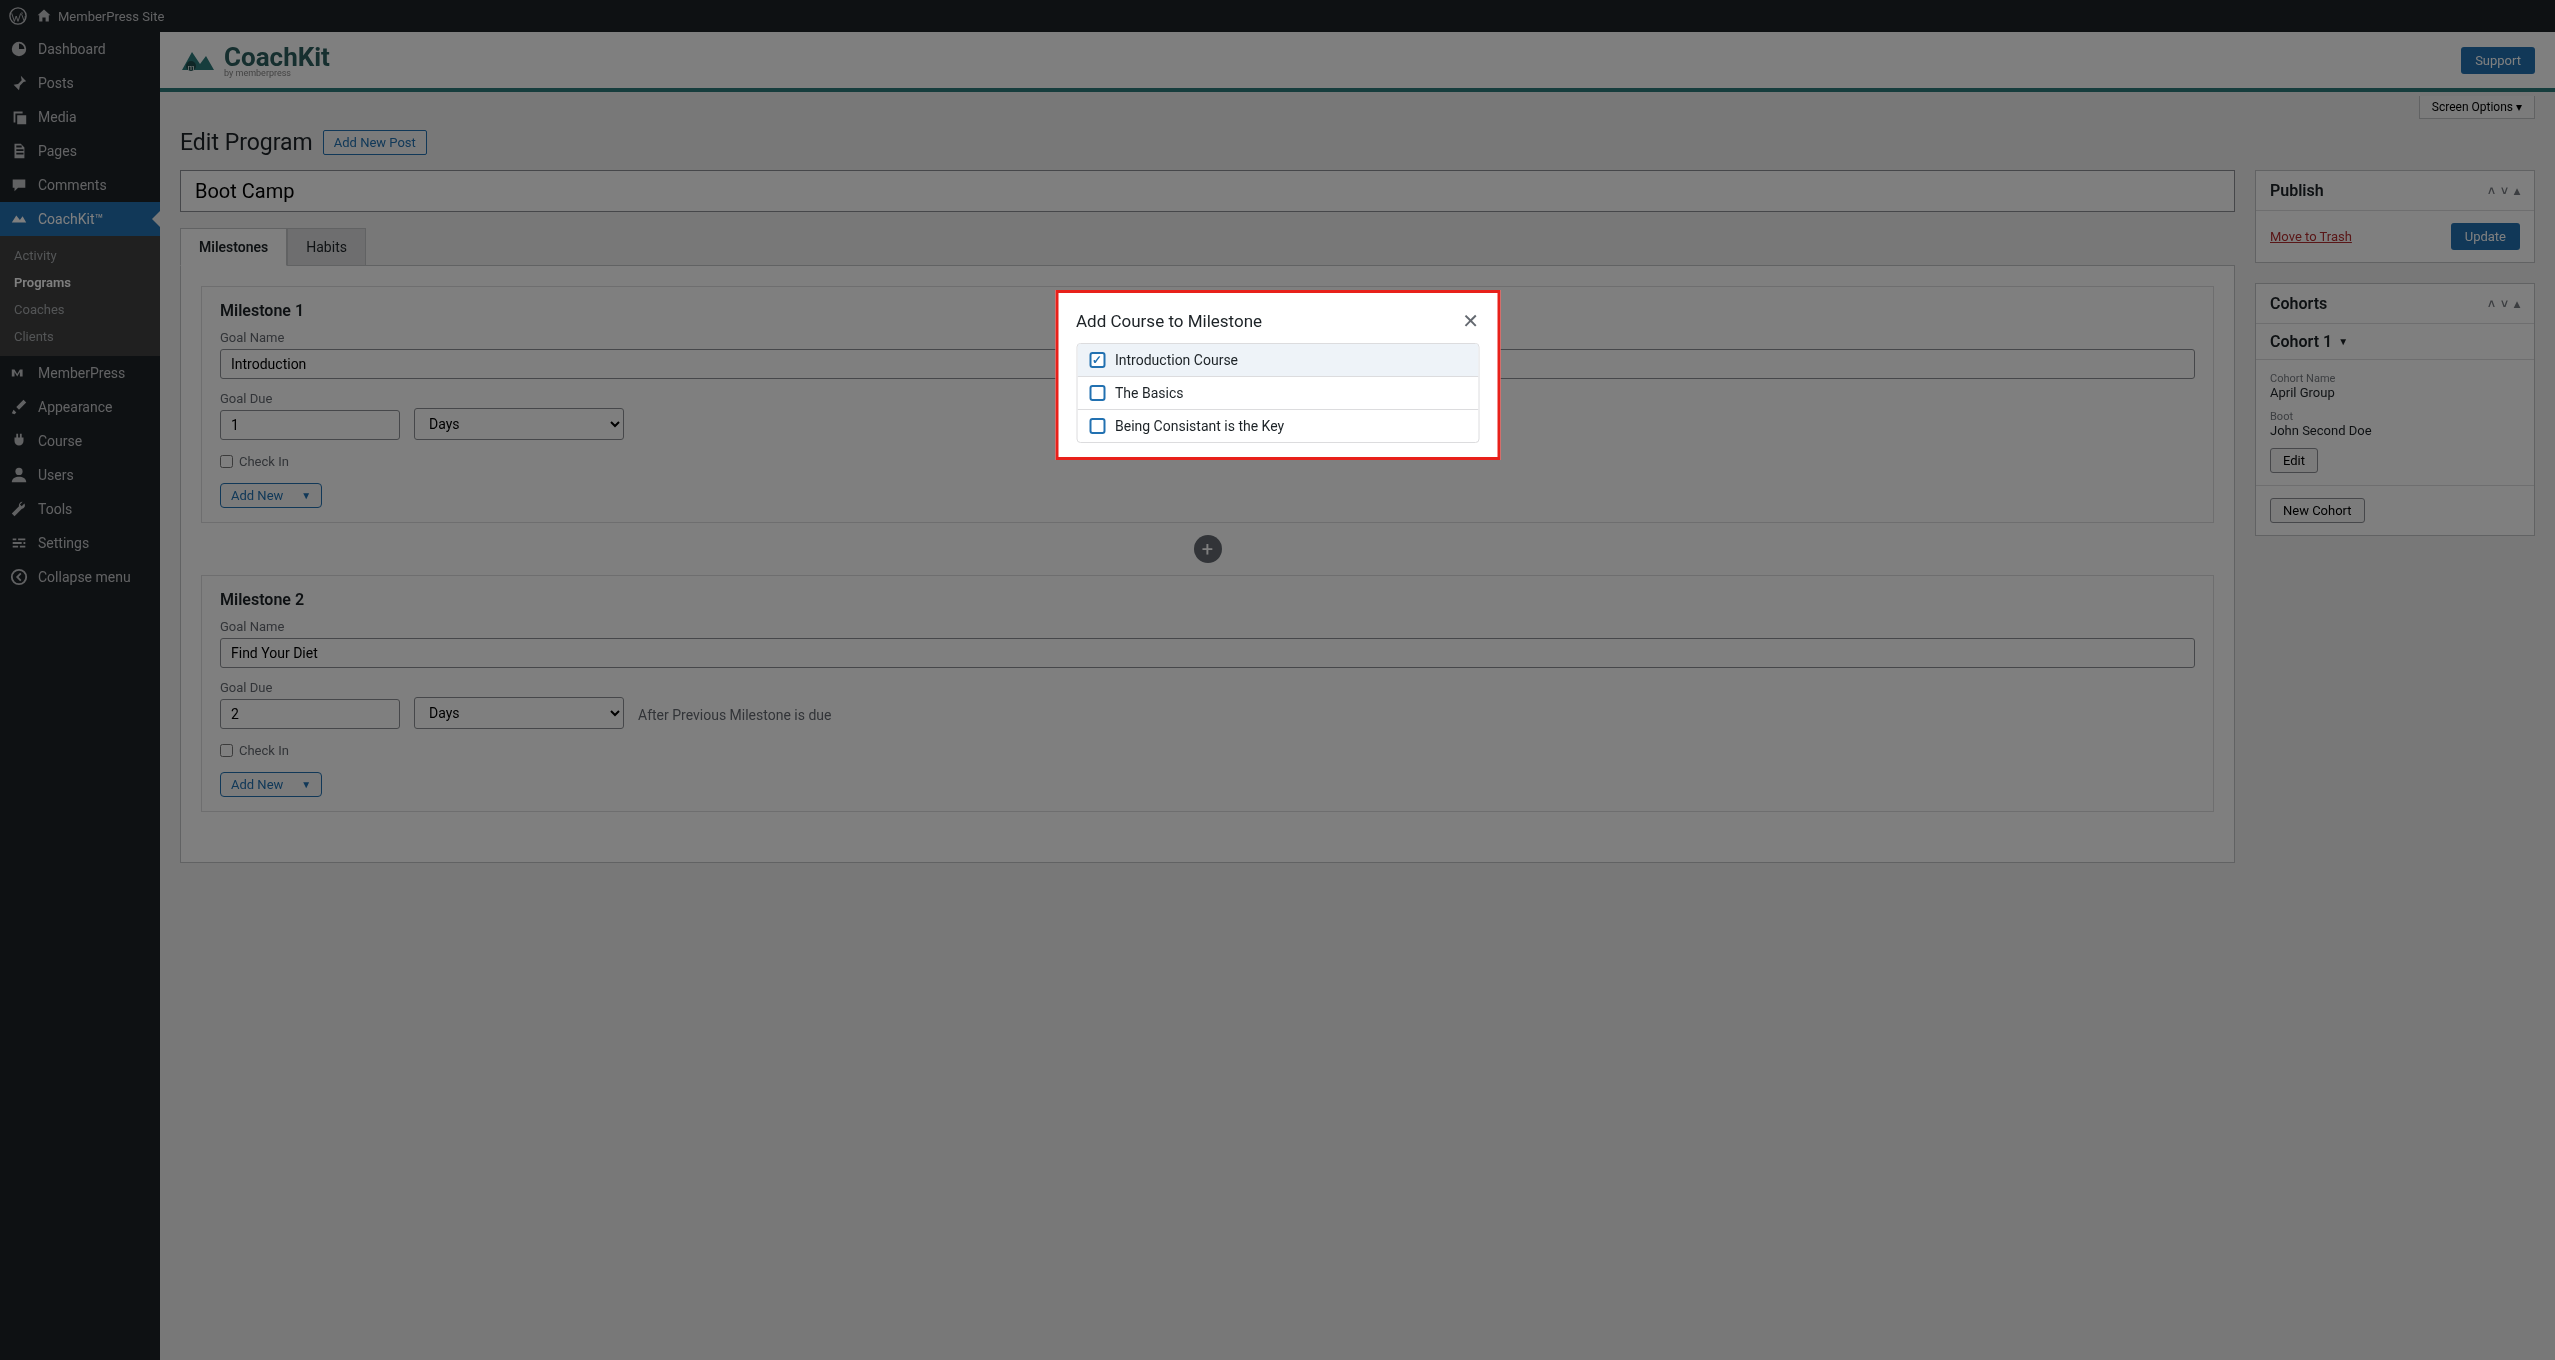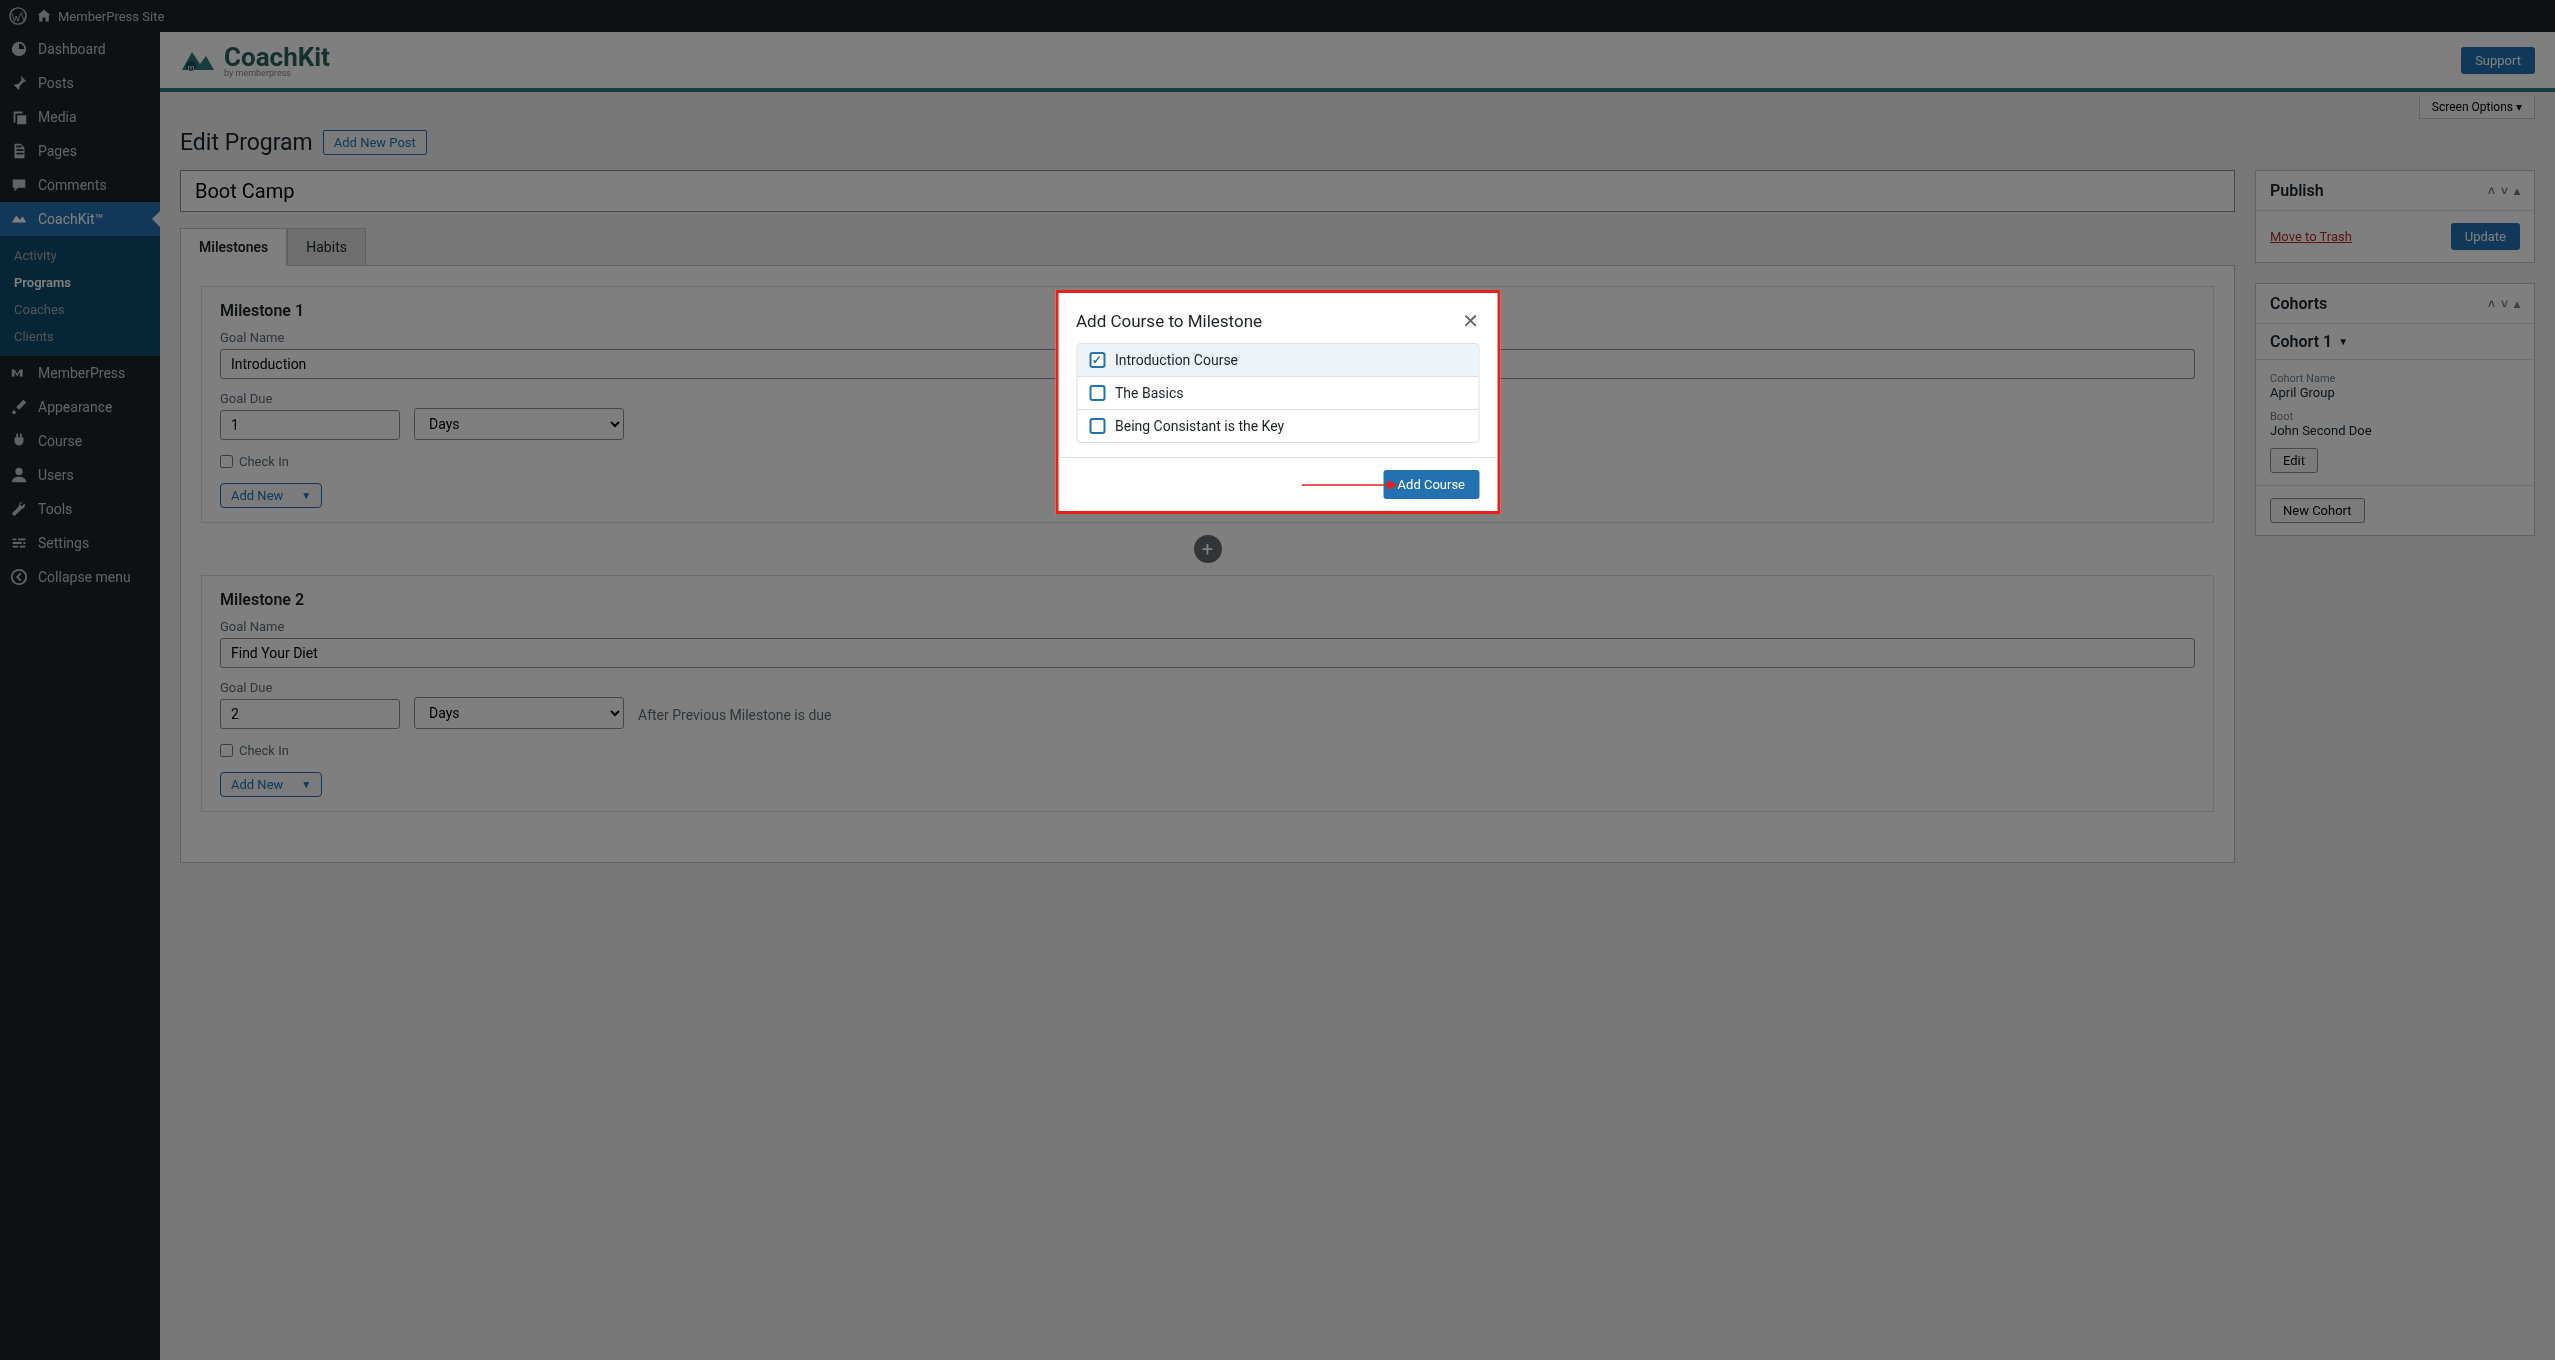"Activity" .sidebar-submenu { background: #0c4a6e -> #404040 }
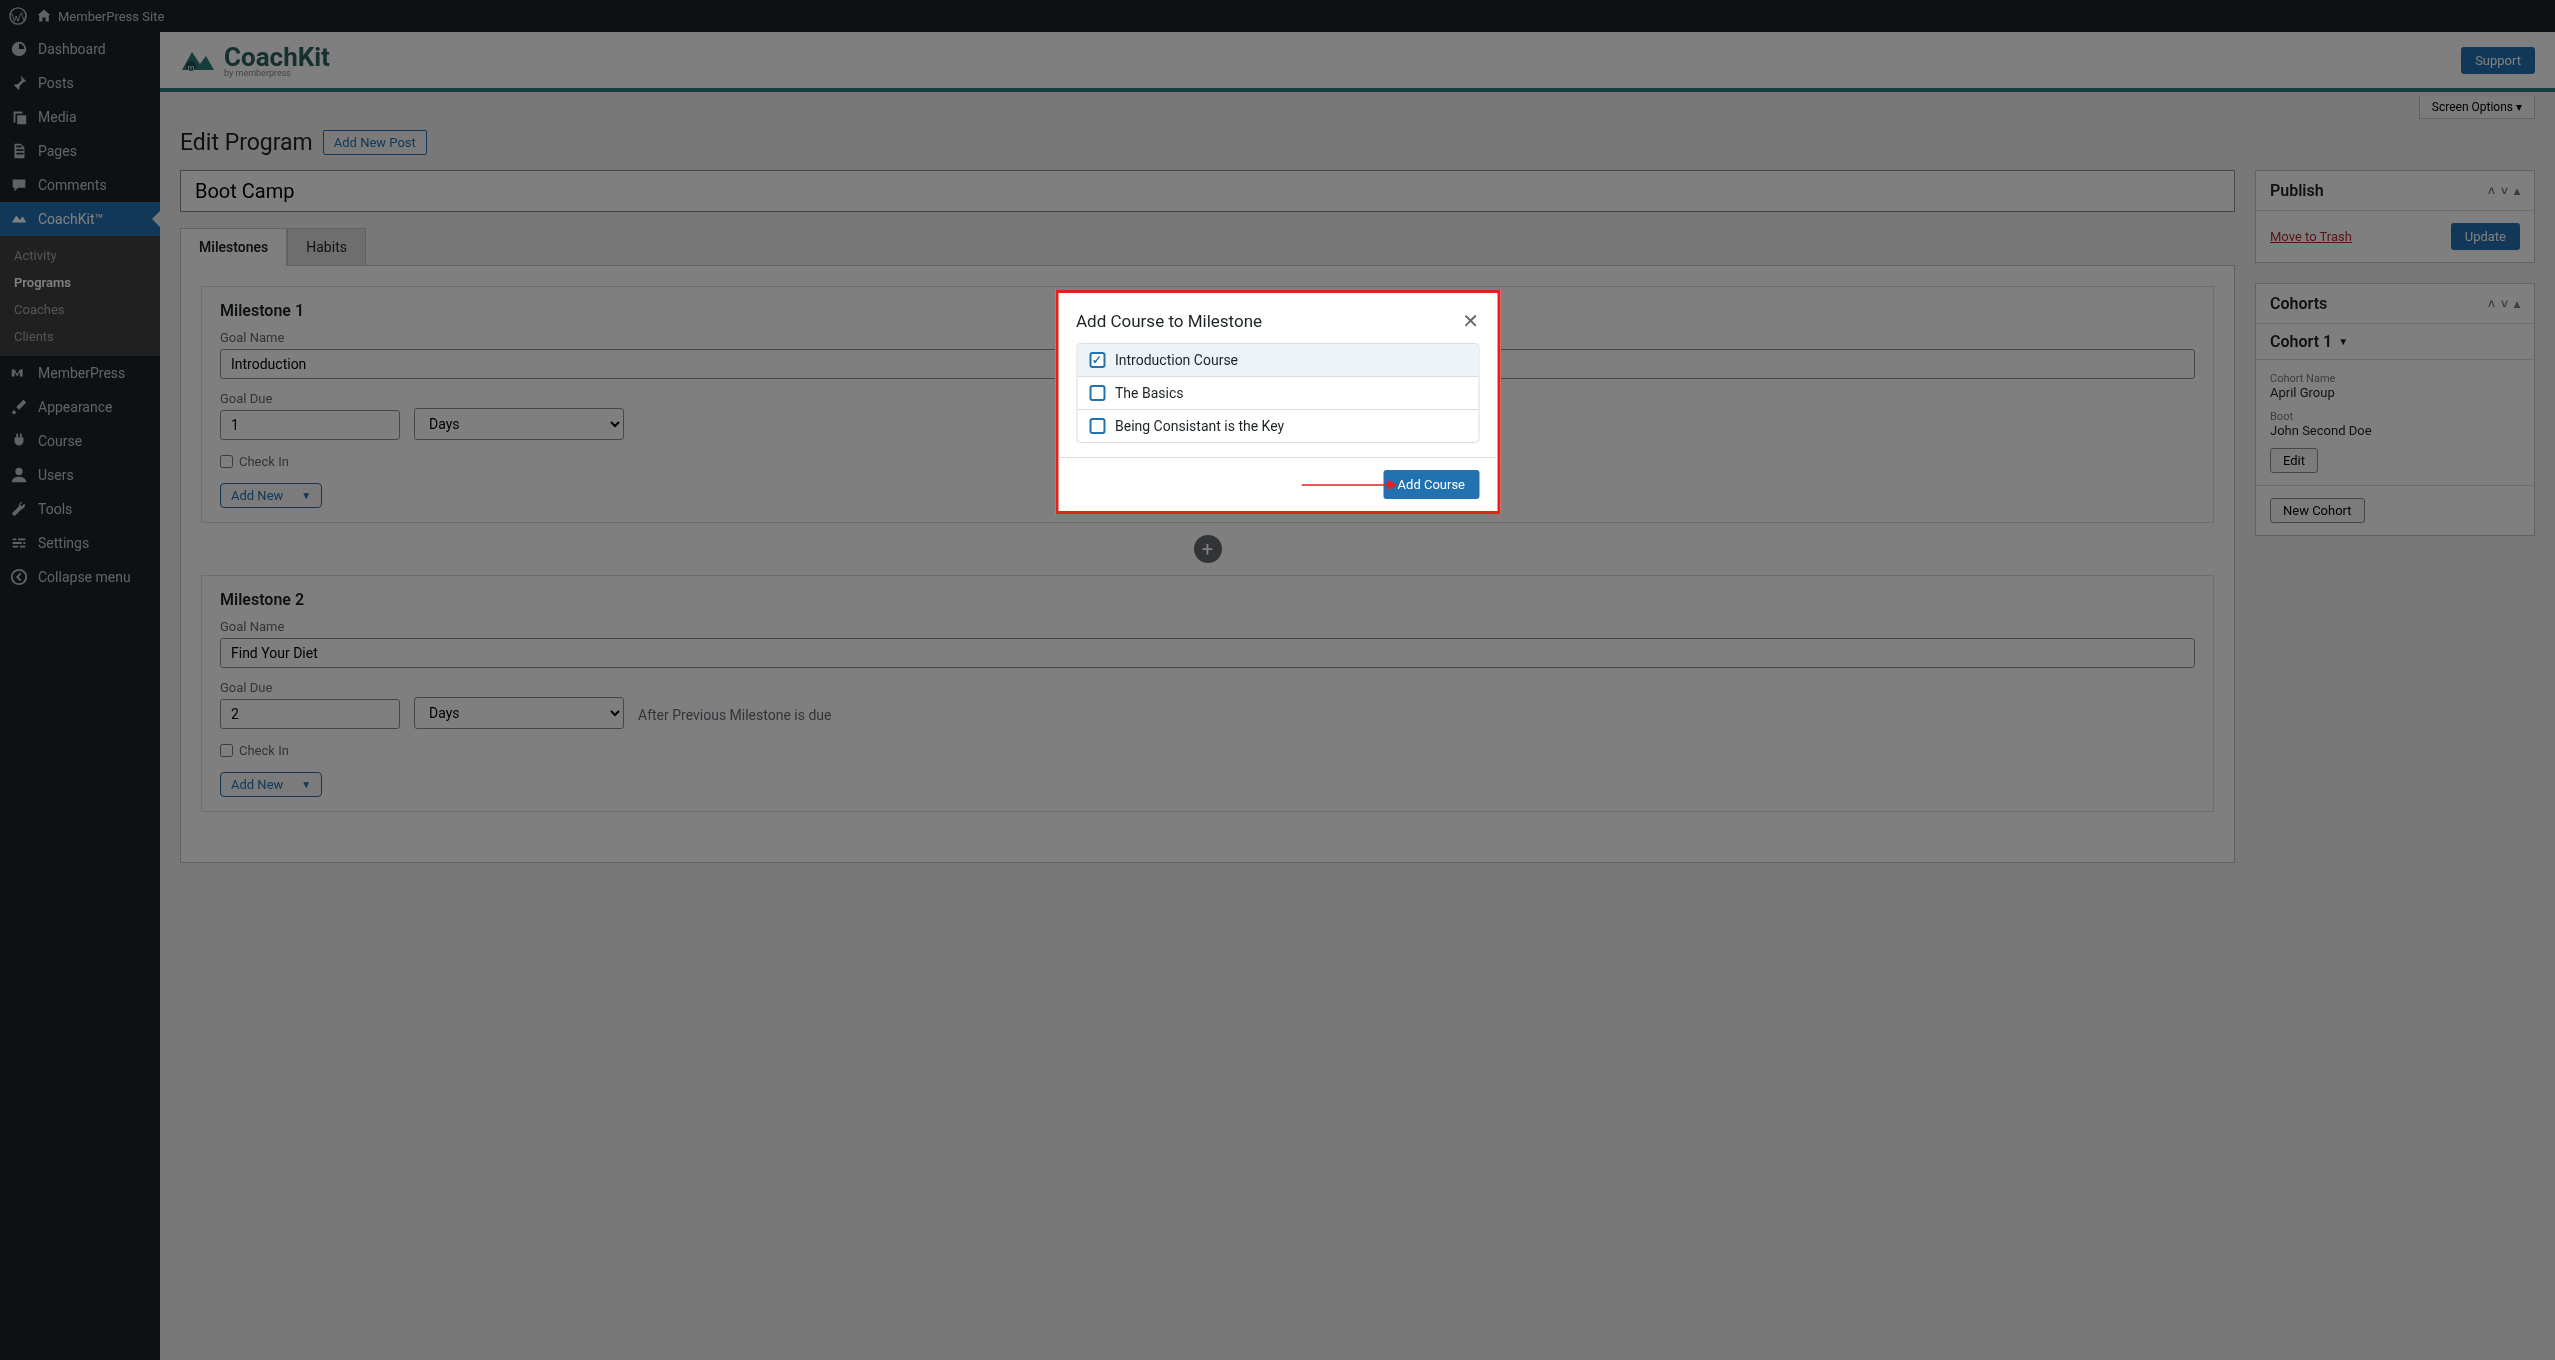"Add Course" div.modal-footer { html: <div> <svg> <line></line> <polygon></polygon> </svg> <button>Add Course</button> </div> -> none }
